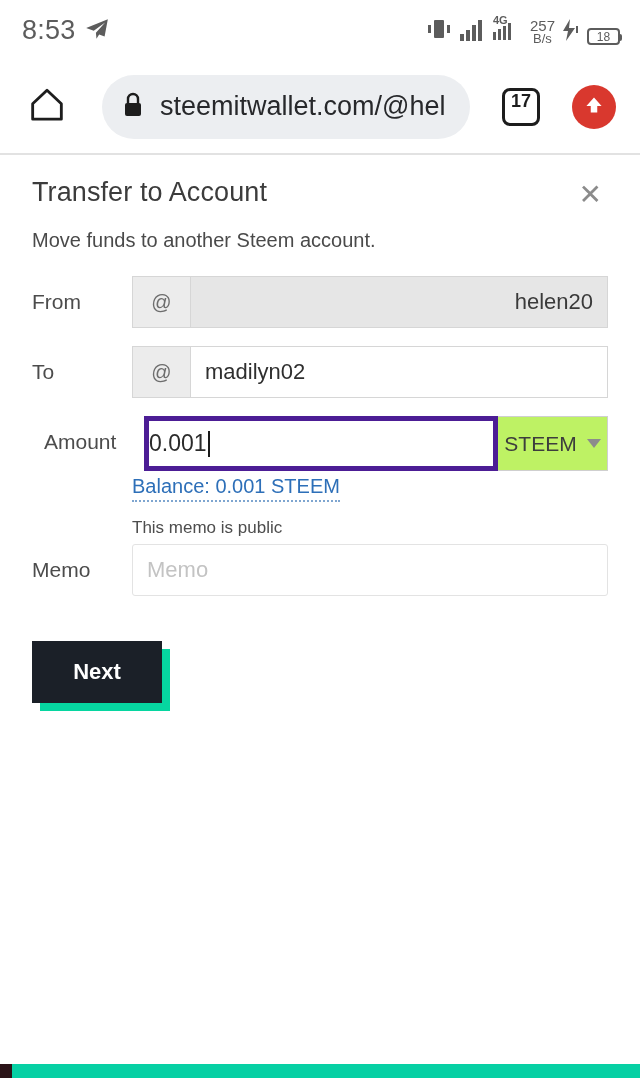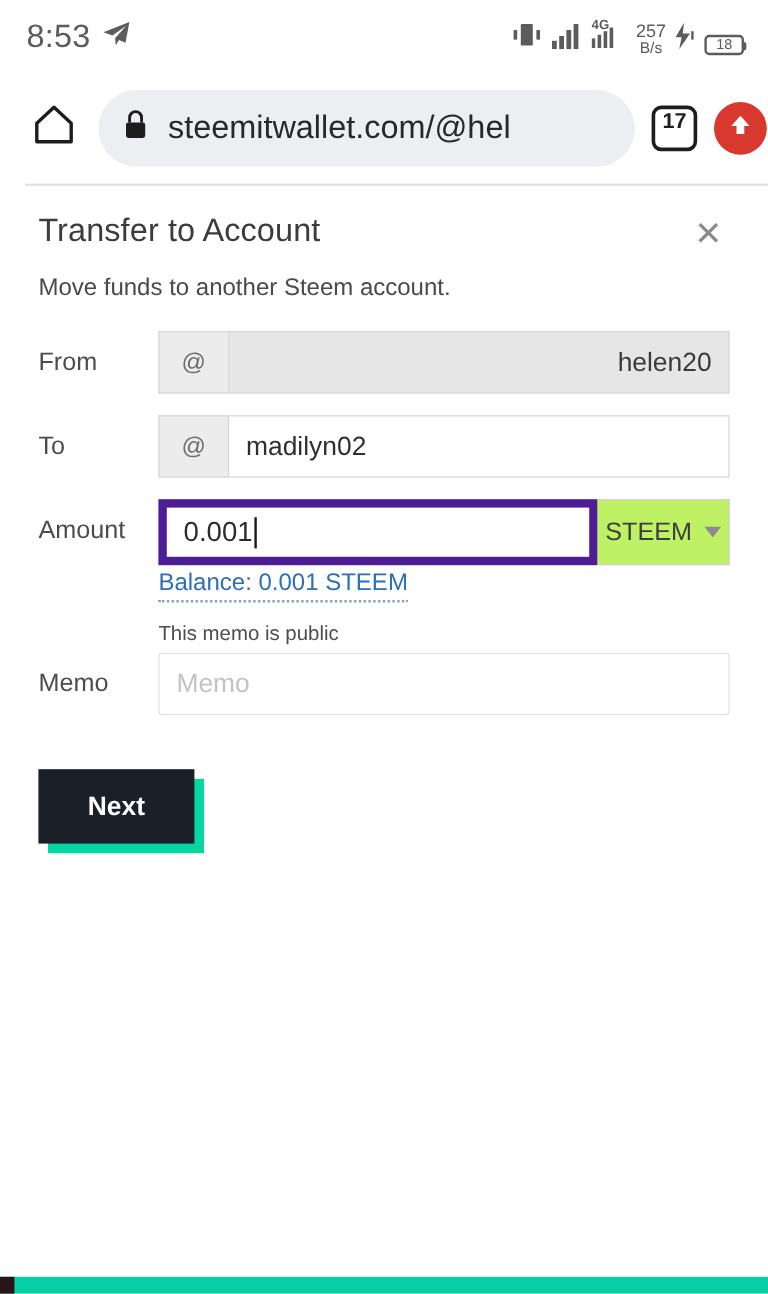"steemitwallet.com/@hel" .browserbar { gap: 14px -> 32px; margin-left: 21px -> none; padding: 0 1px -> 0 24px }
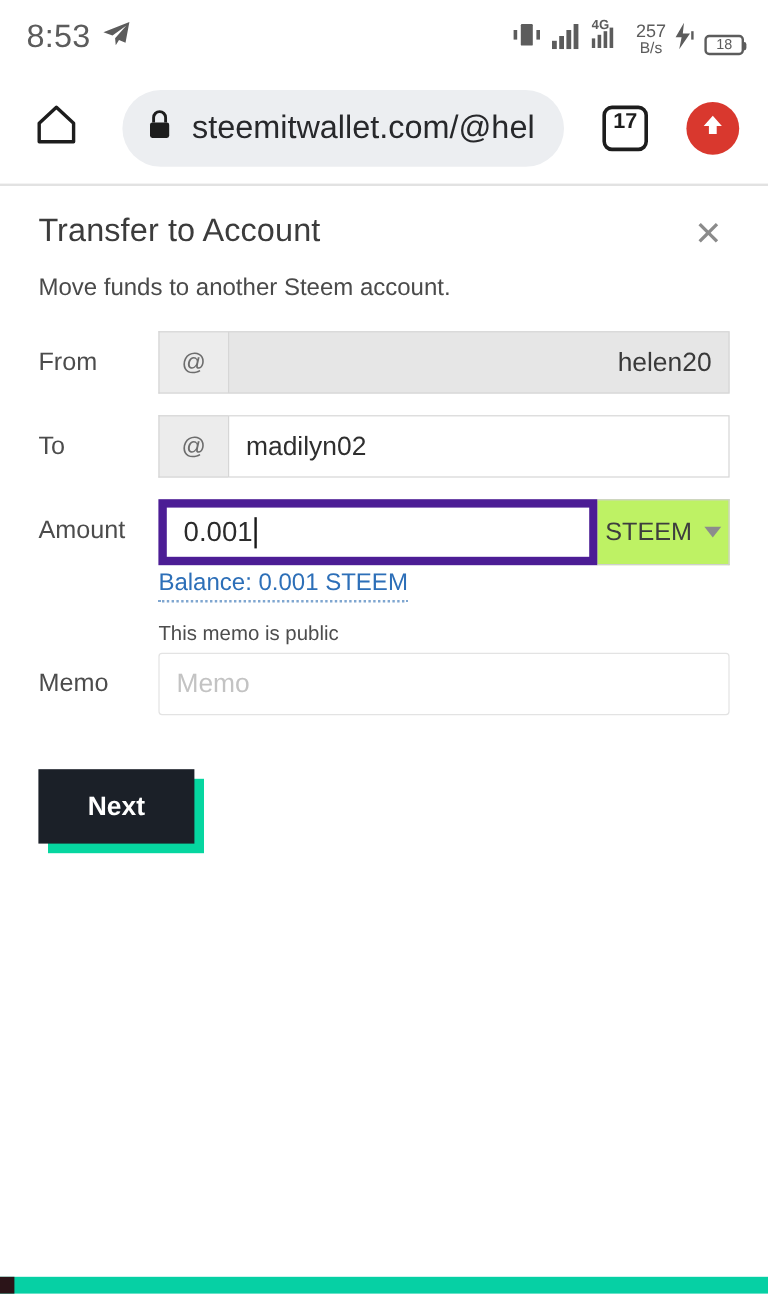"Amount" .amount-label { margin-left: none -> 12px }
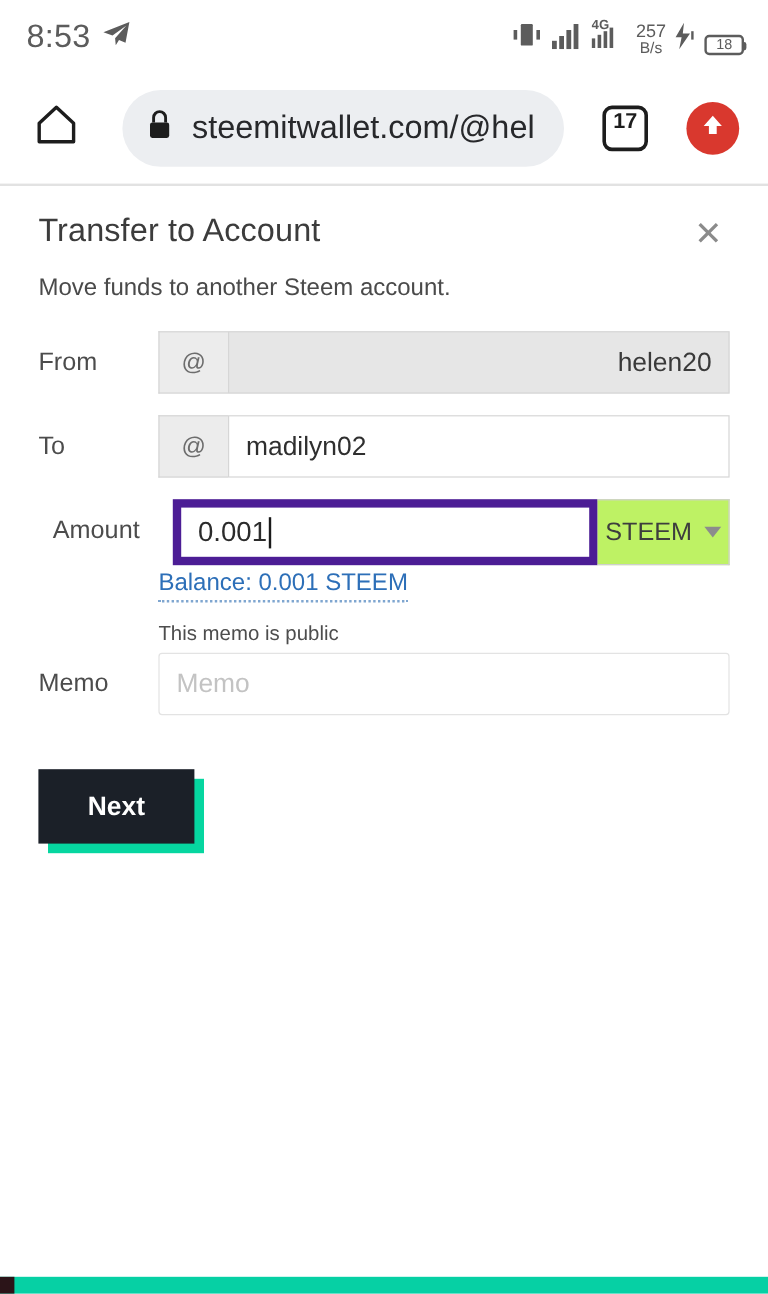"0.001" .amount-input { border: 7px solid #4c1d95 -> 5px solid #4c1d95; padding: 0 14px -> 0 0 }
